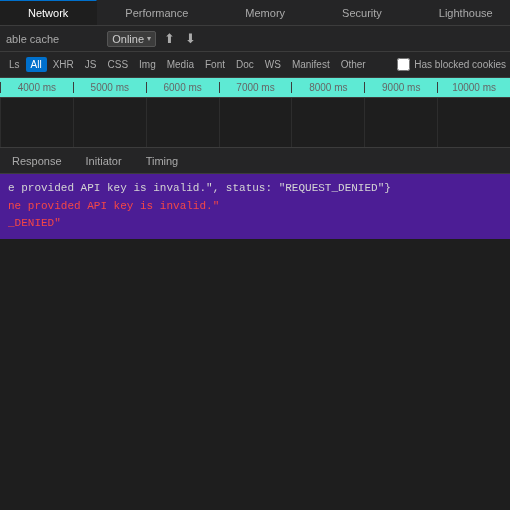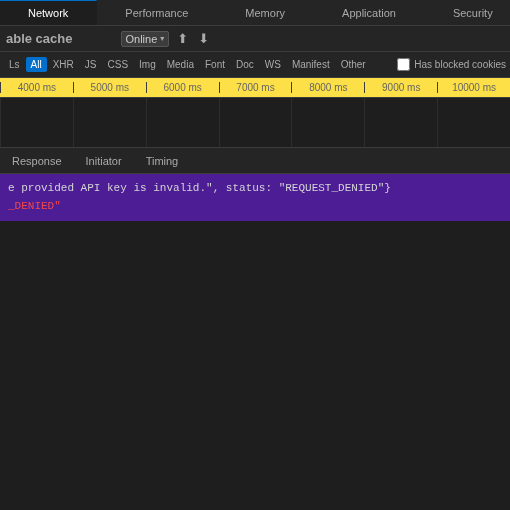"Application" div.tab-item { html: <div> <span>Application</span> </div> -> none }
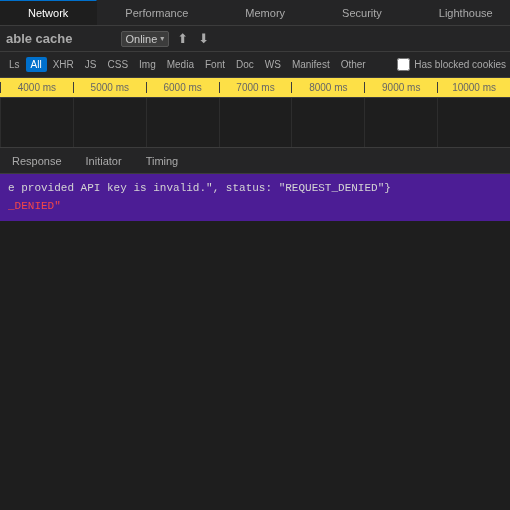"able cache" .toolbar-label { font-size: 13px -> 11px; font-weight: bold -> none }
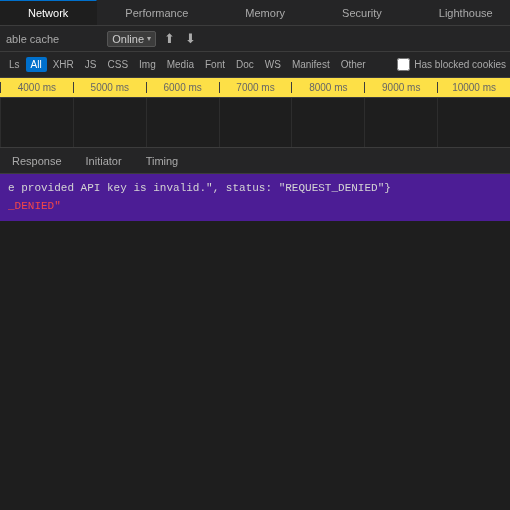"4000 ms" .timeline-header { background: #fde047 -> #5eead4 }
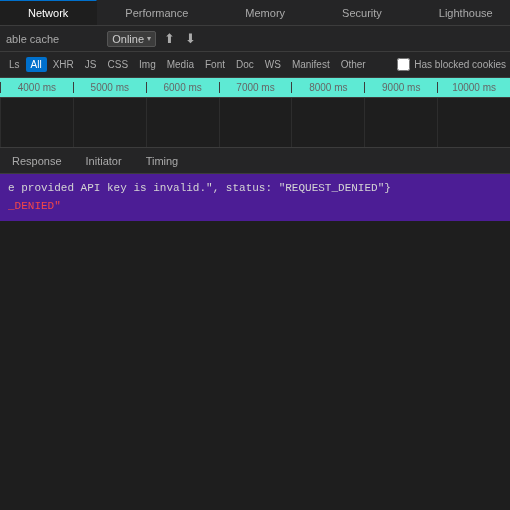"ne provided API key is" div.content-line { html: none -> <div>ne provided API key is invalid."</div> }
